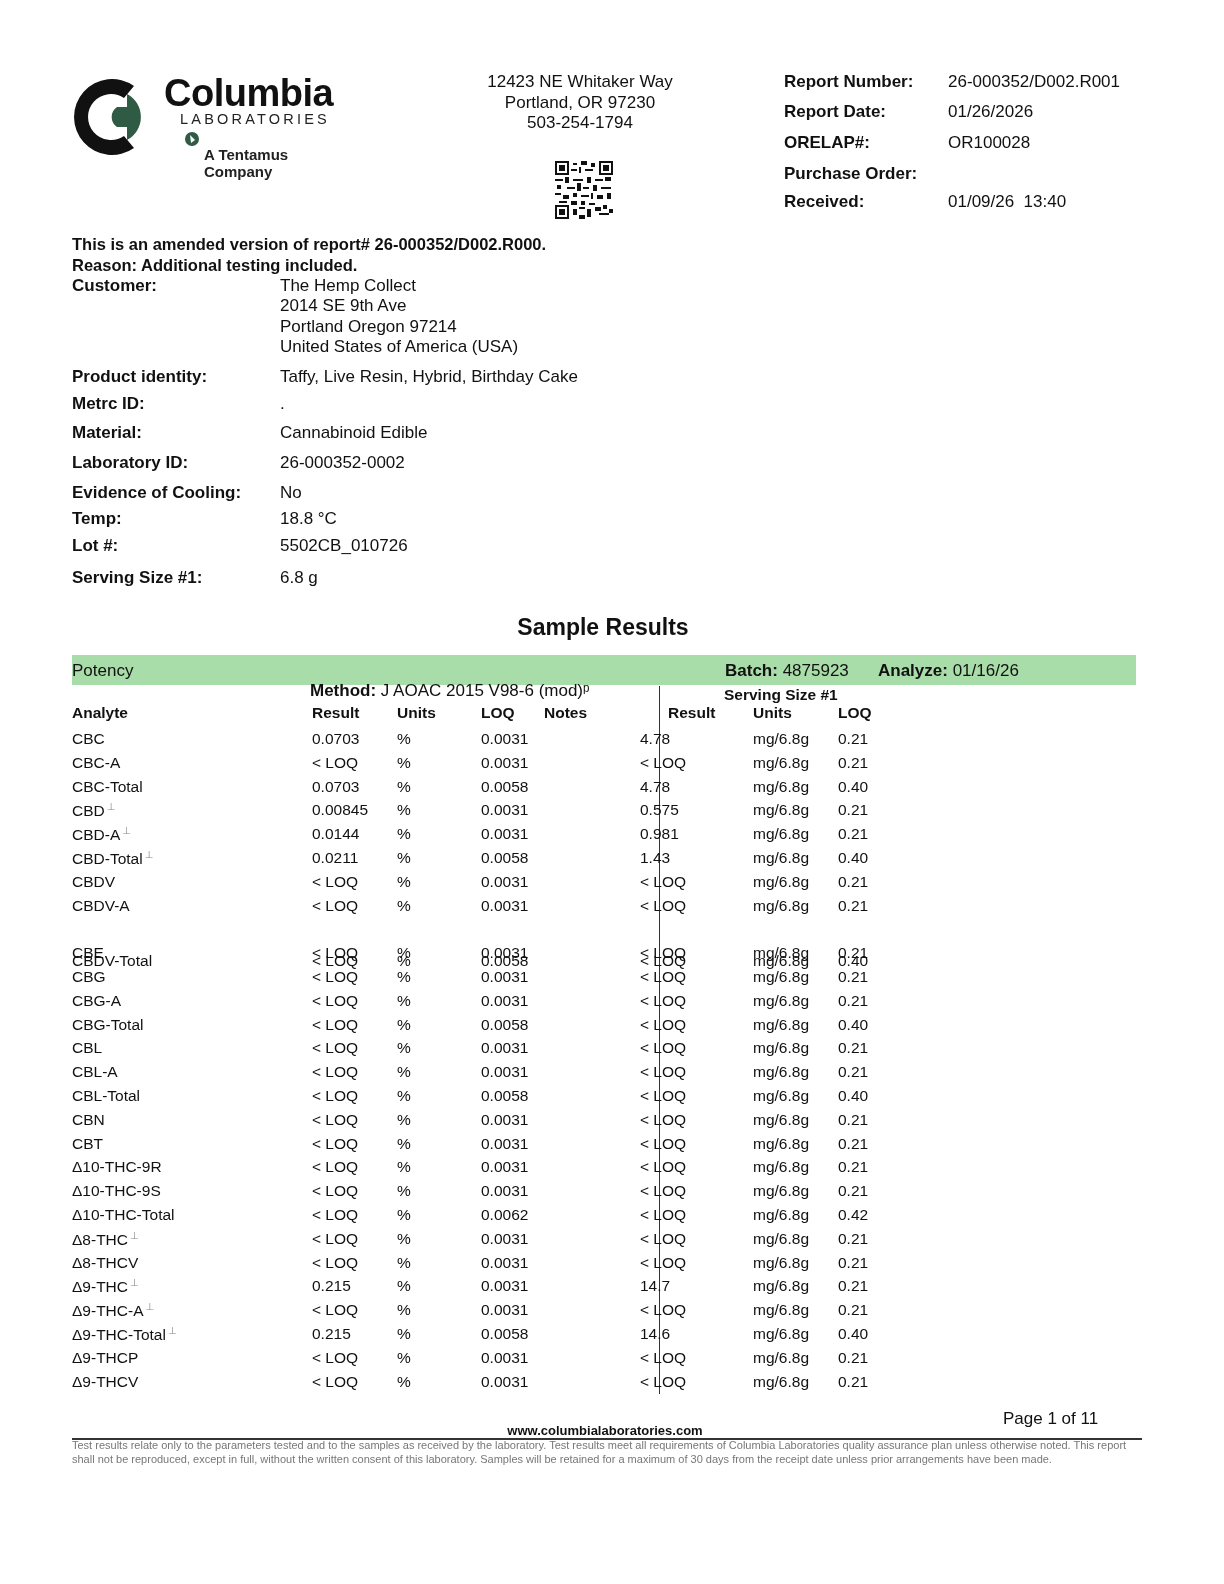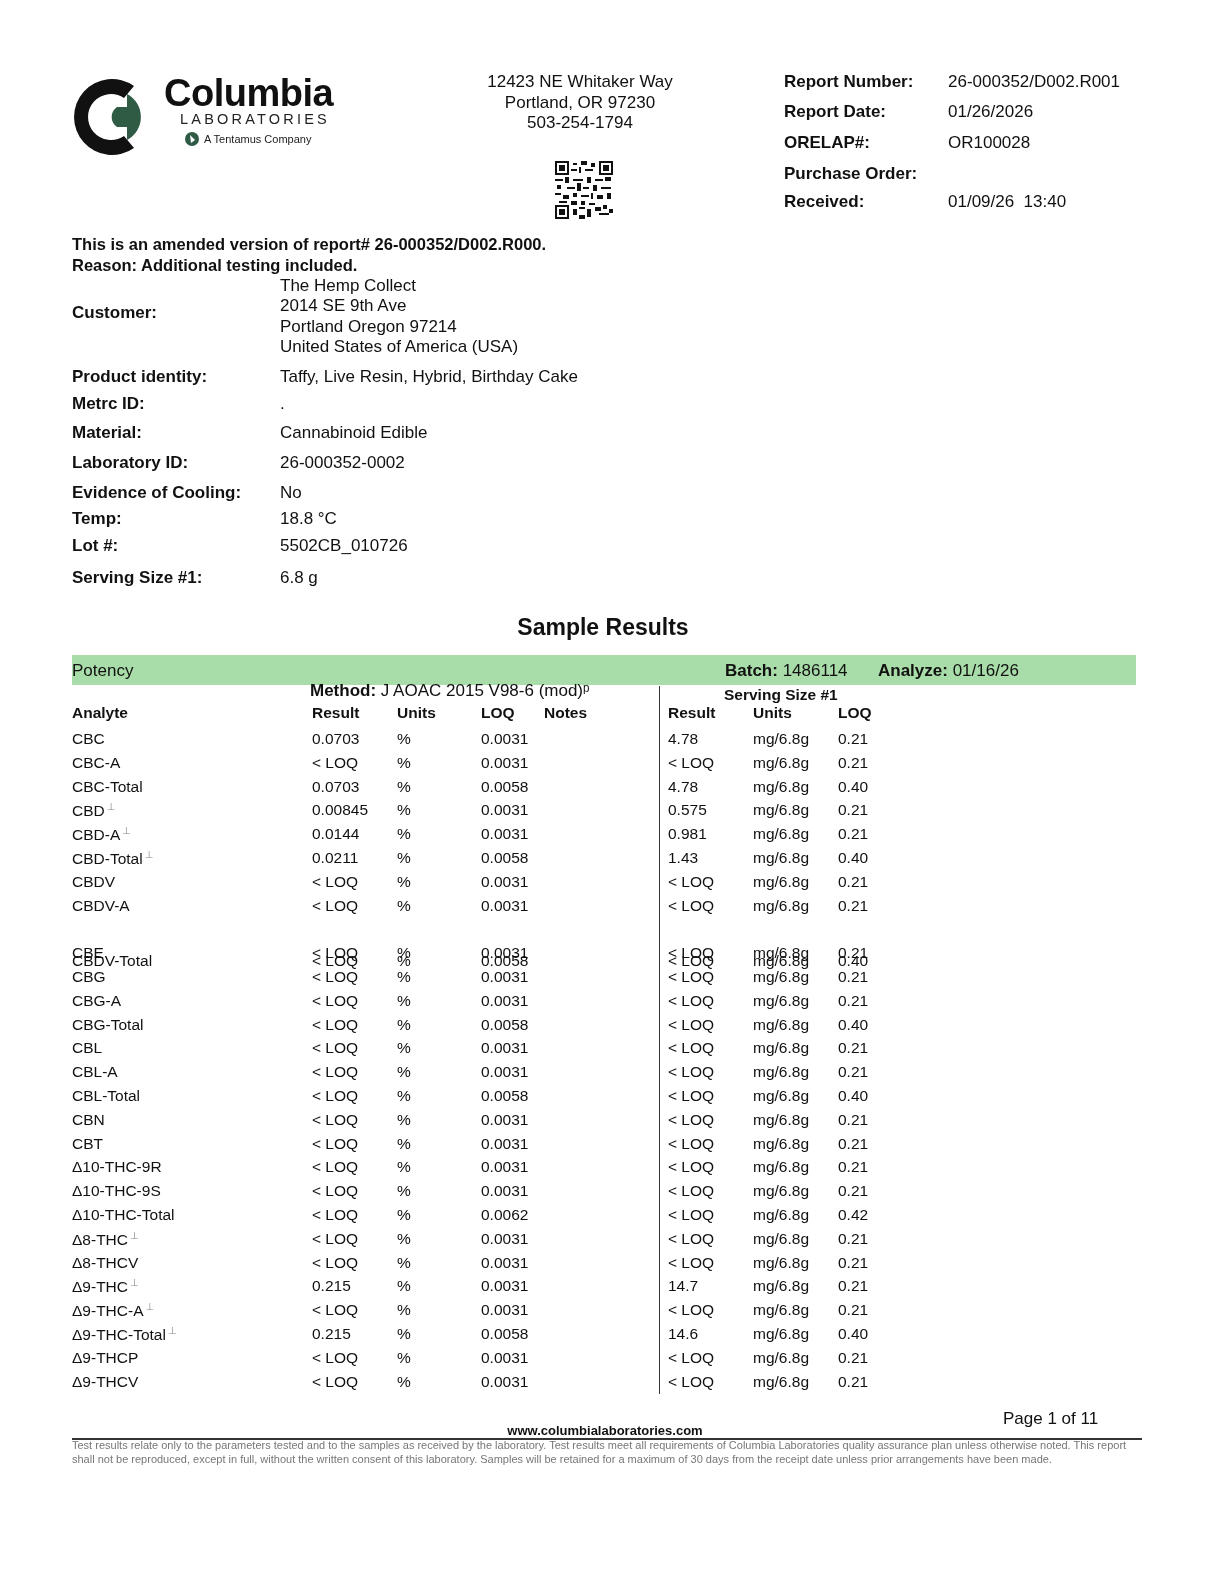"A Tentamus Company" .logo-tag { font-size: 11px -> 15px; font-weight: normal -> bold; top: 61px -> 74px }
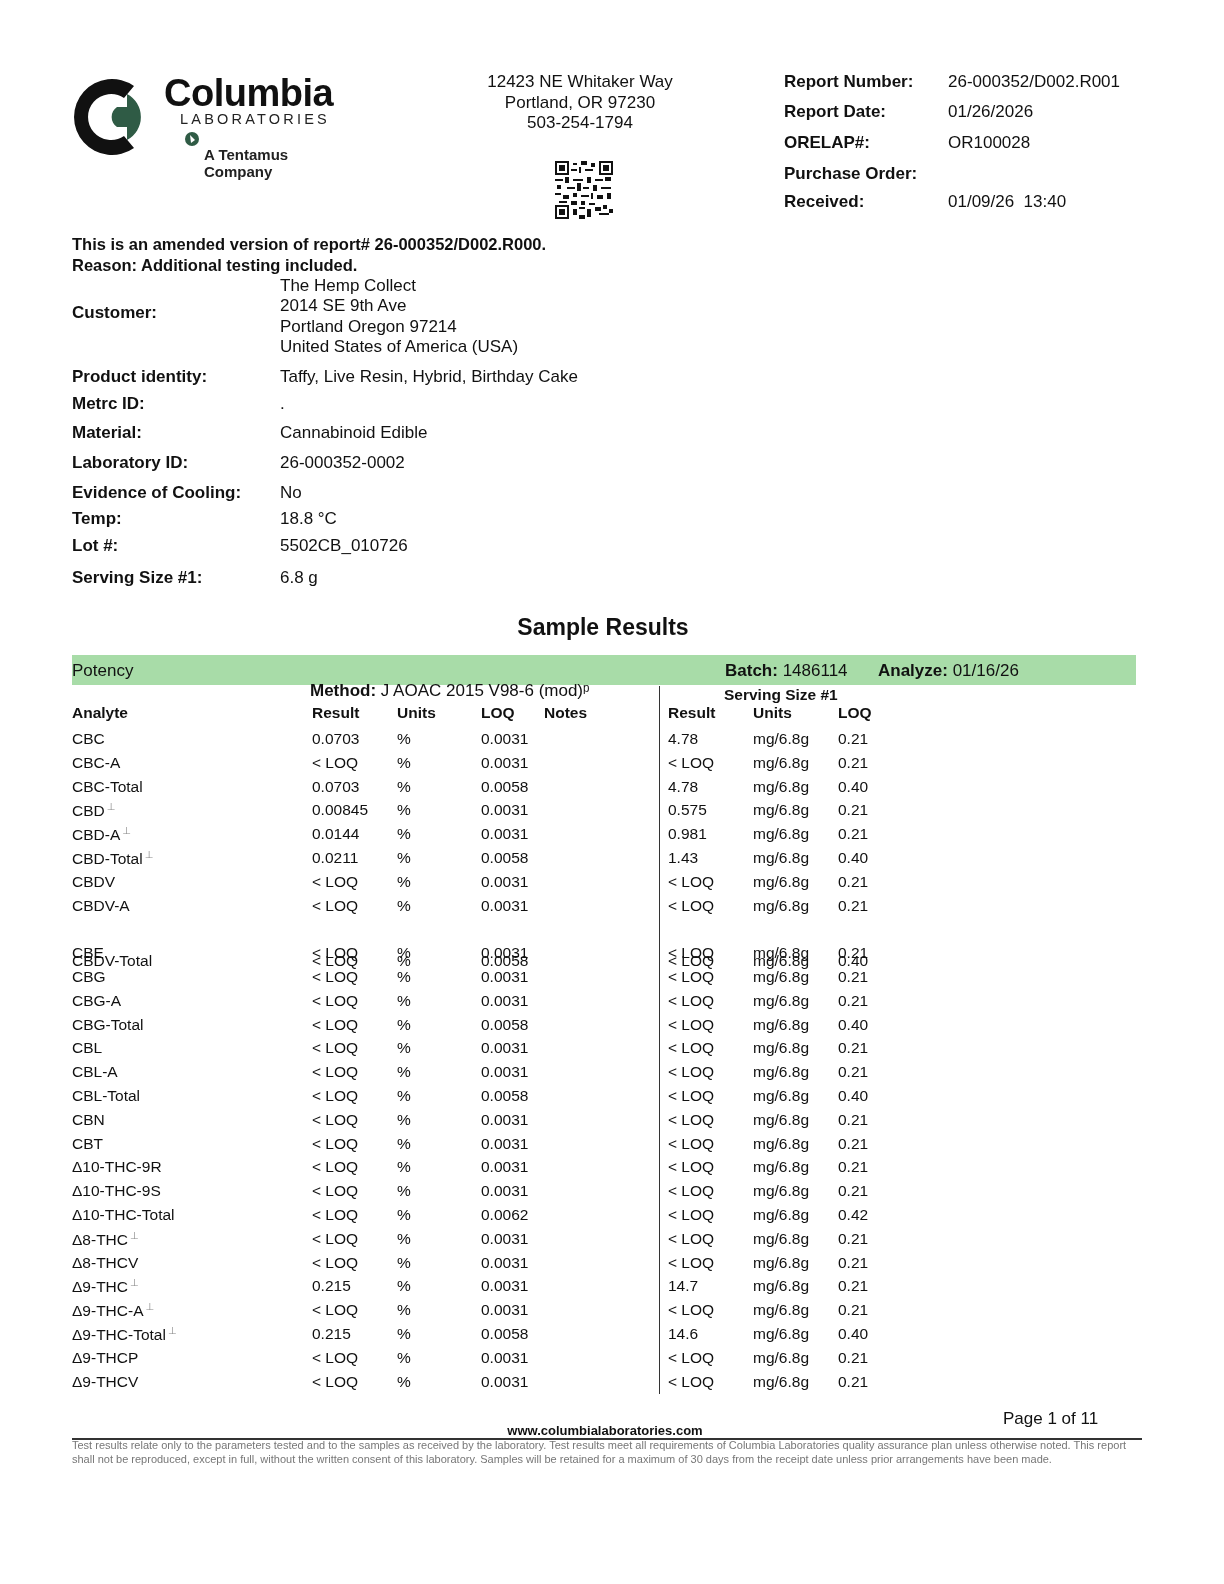"Customer:" span.info-label { margin-top: 27px -> none }
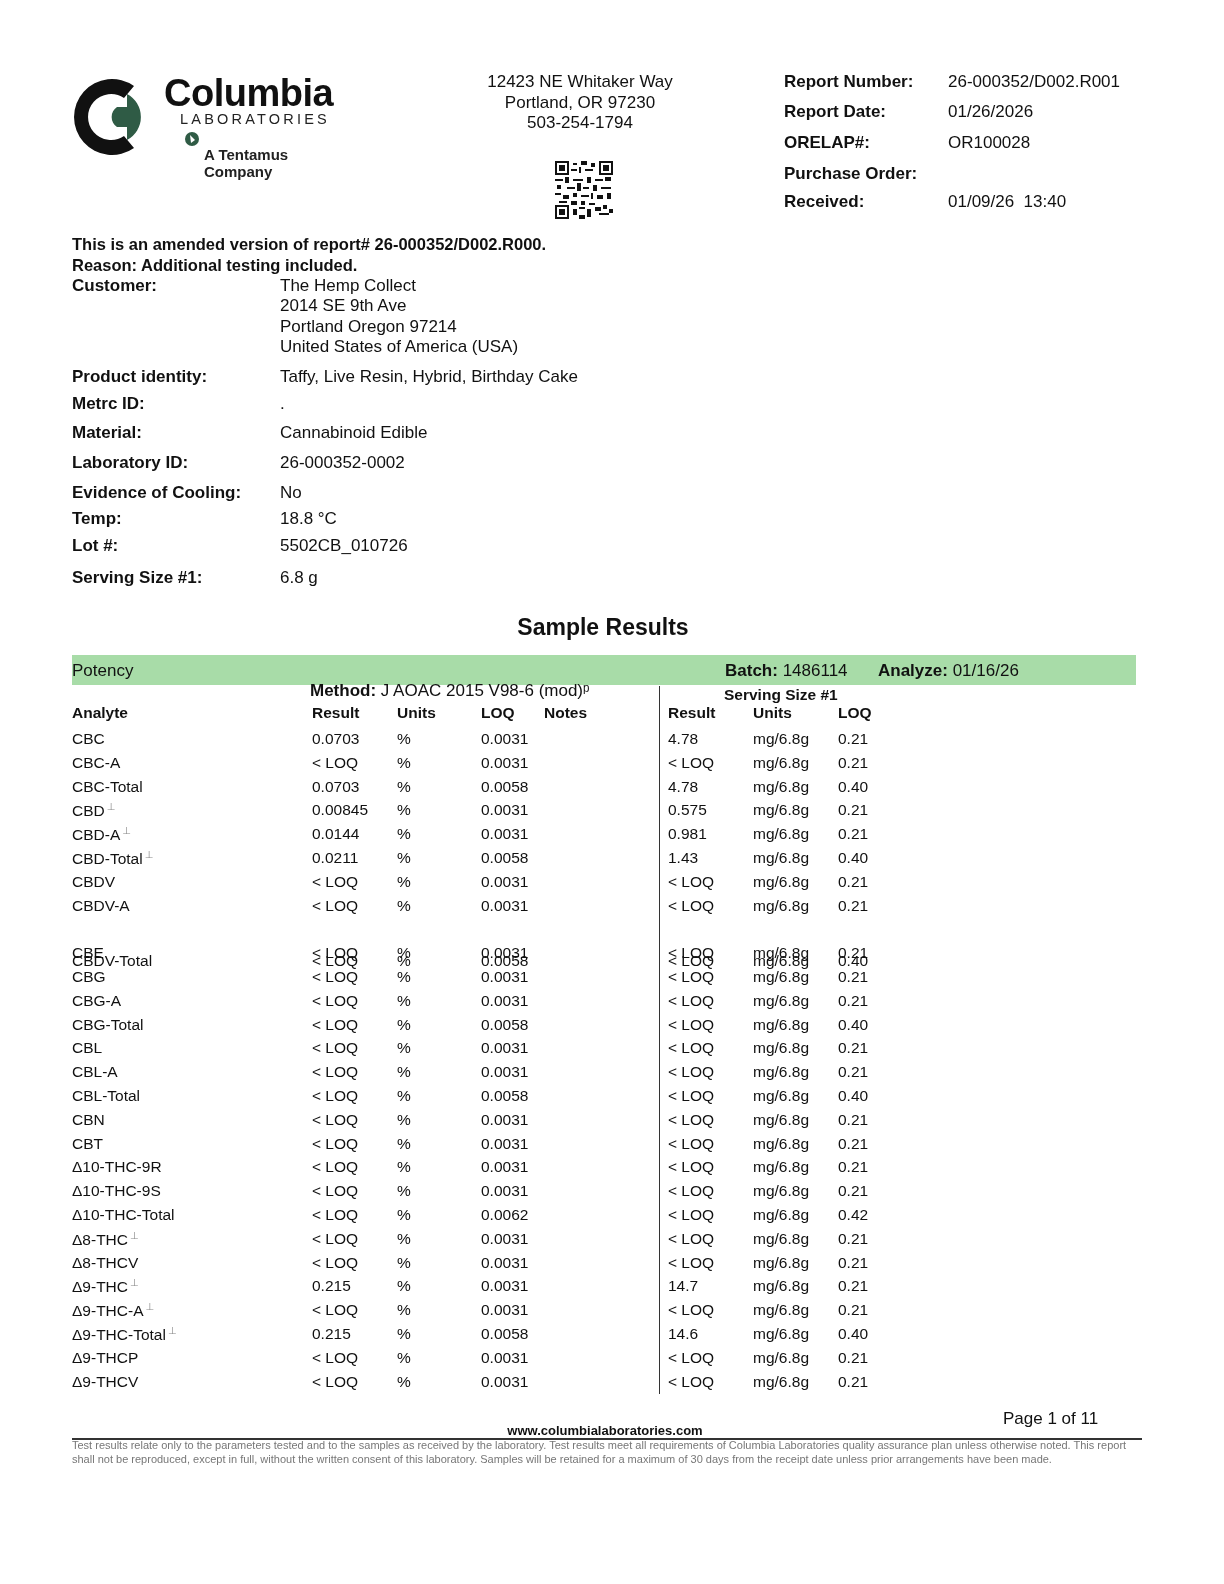"1486114" span { text: 1486114 -> 4875923 }
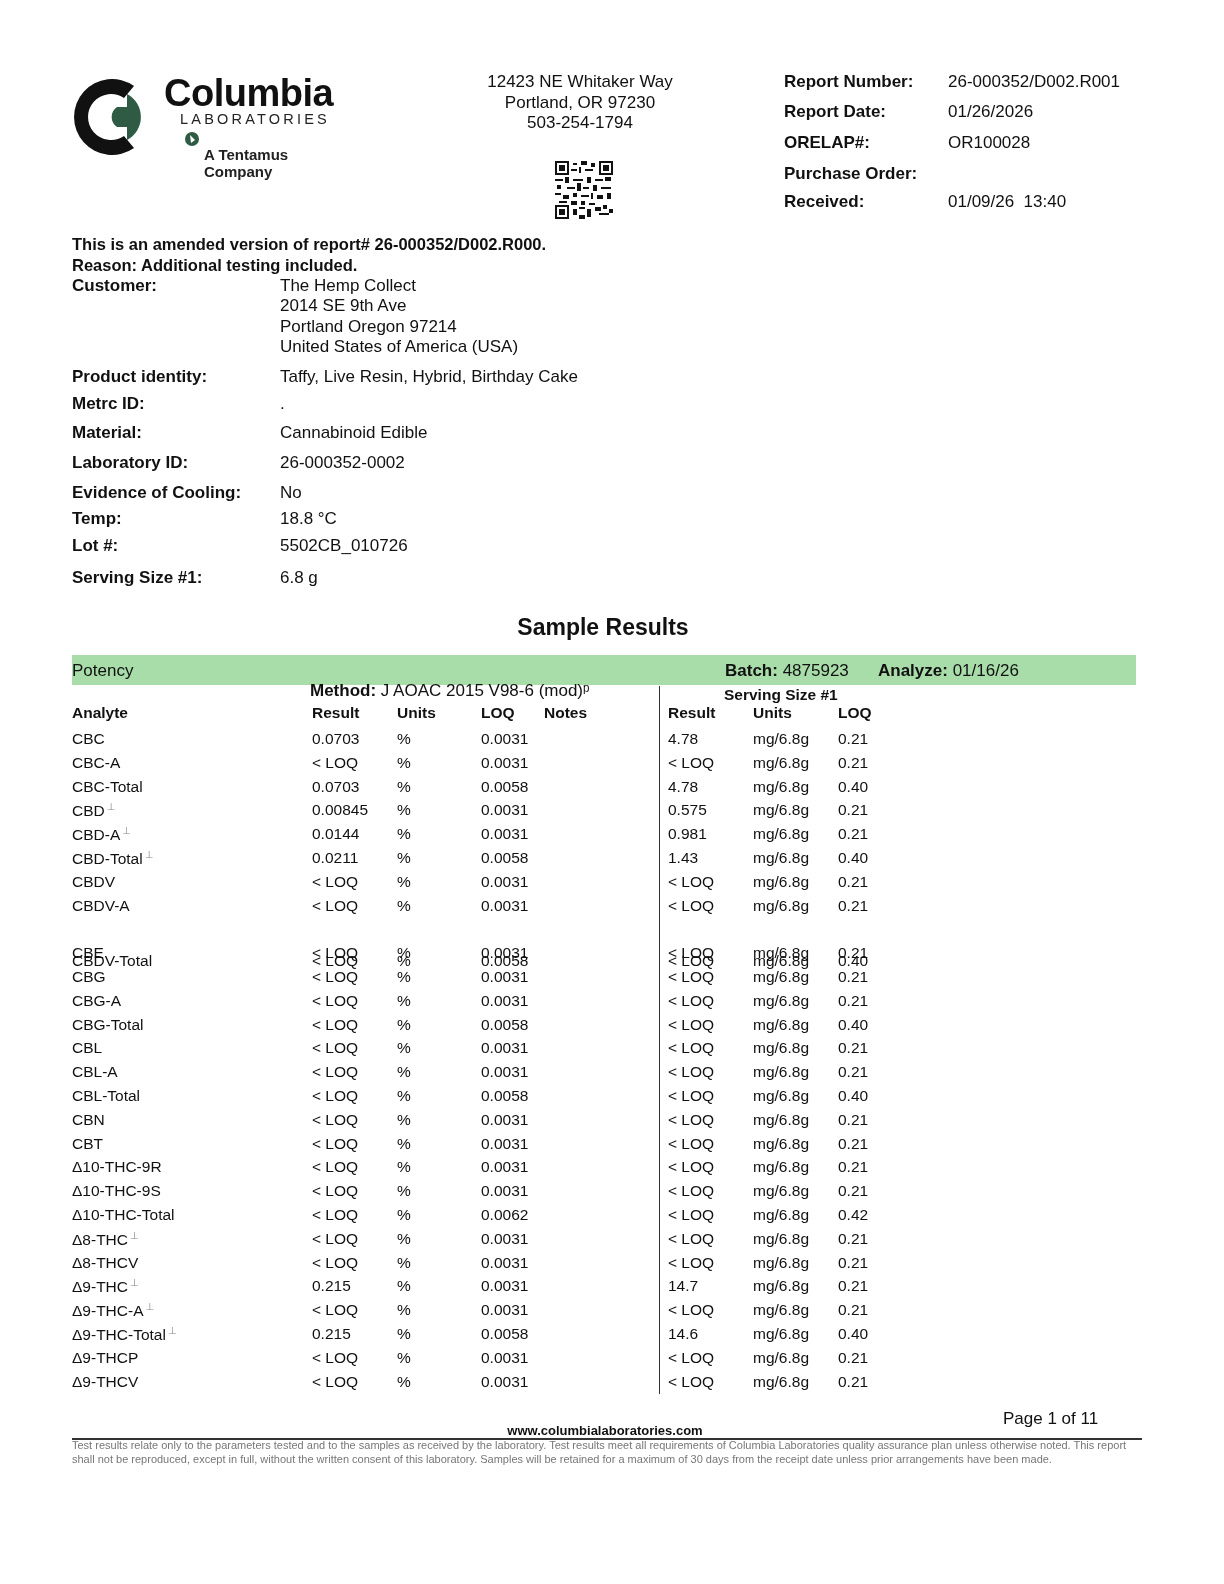"4.78" .c-sres { left: 668px -> 640px }
